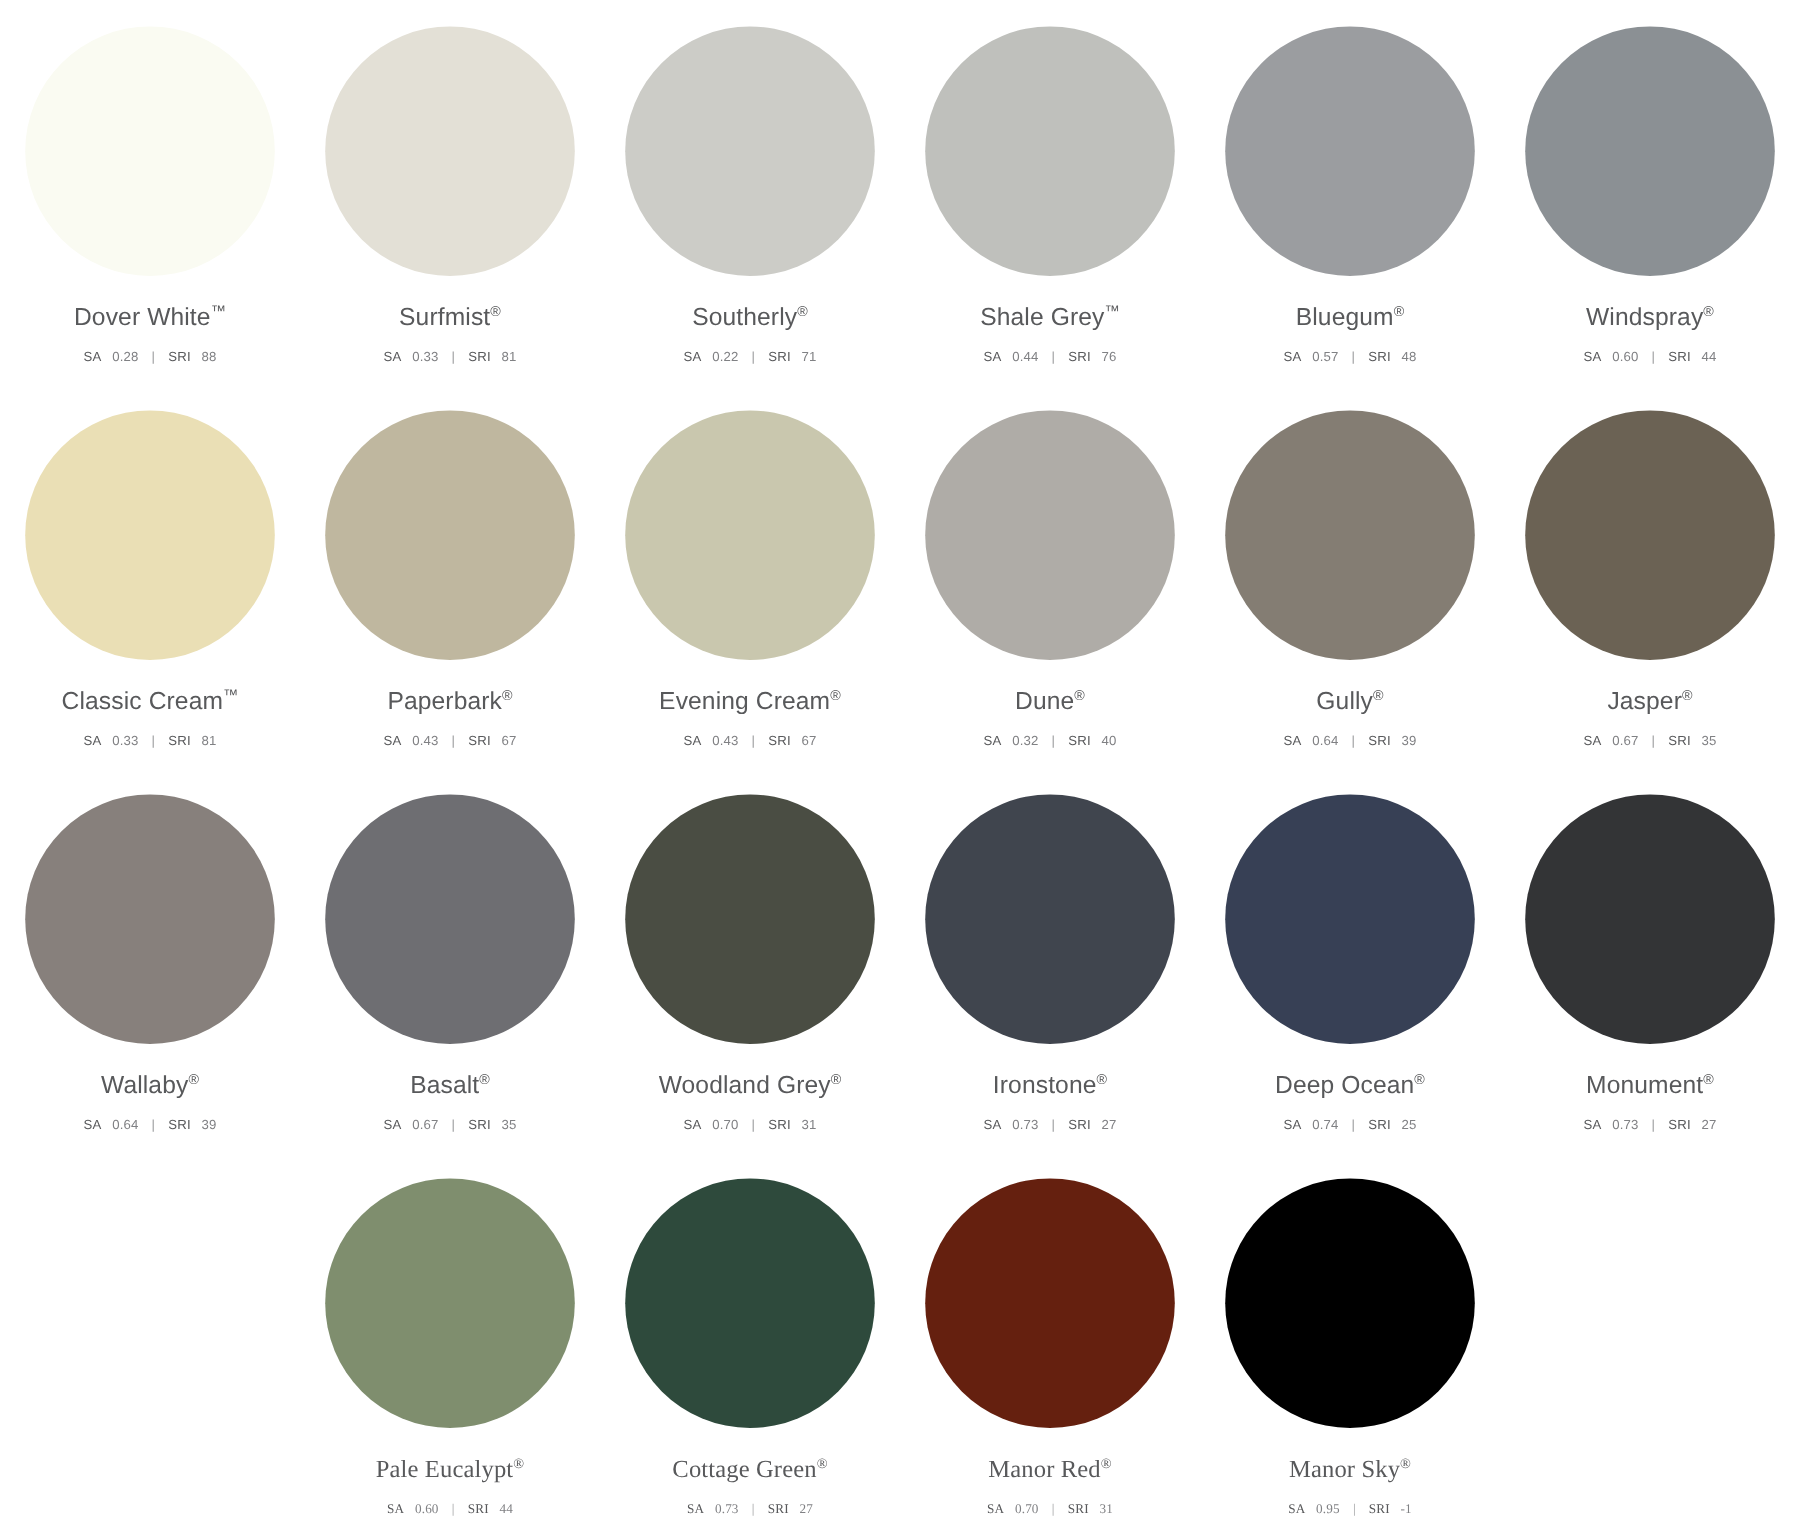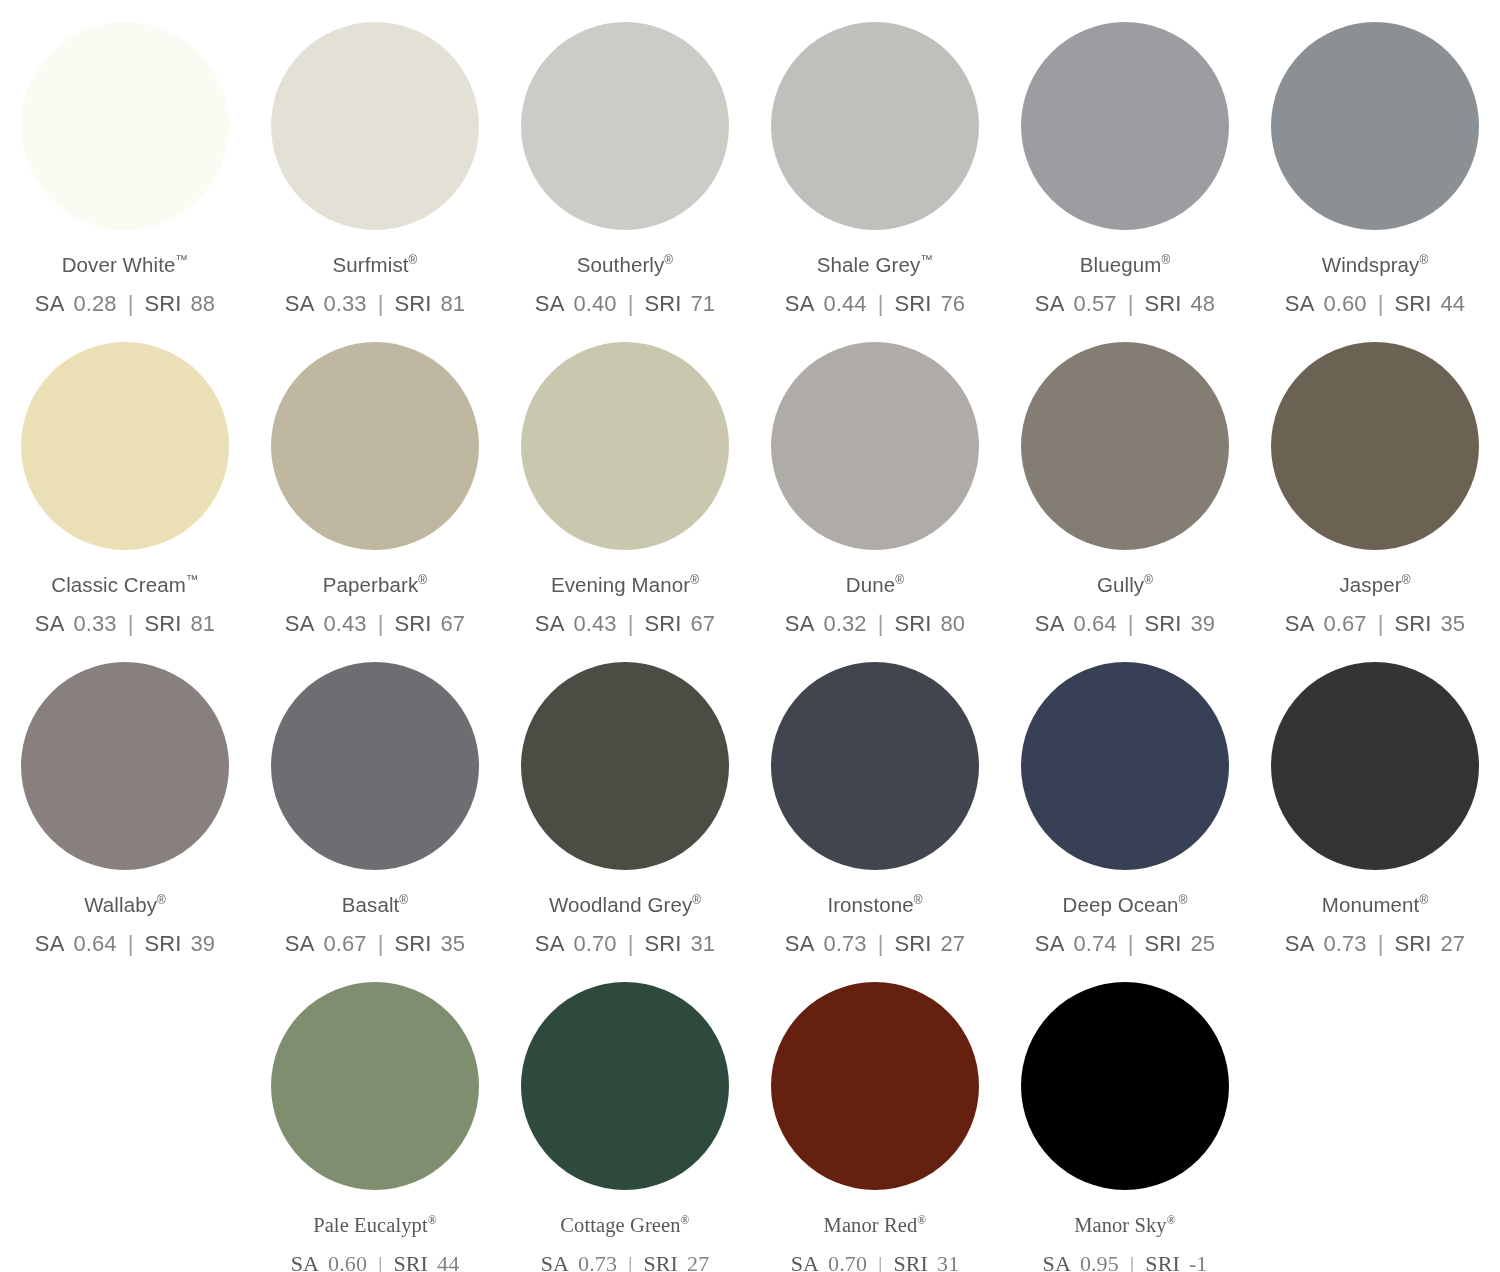"SA" .swatch-metrics { font-size: 22px -> 11px }
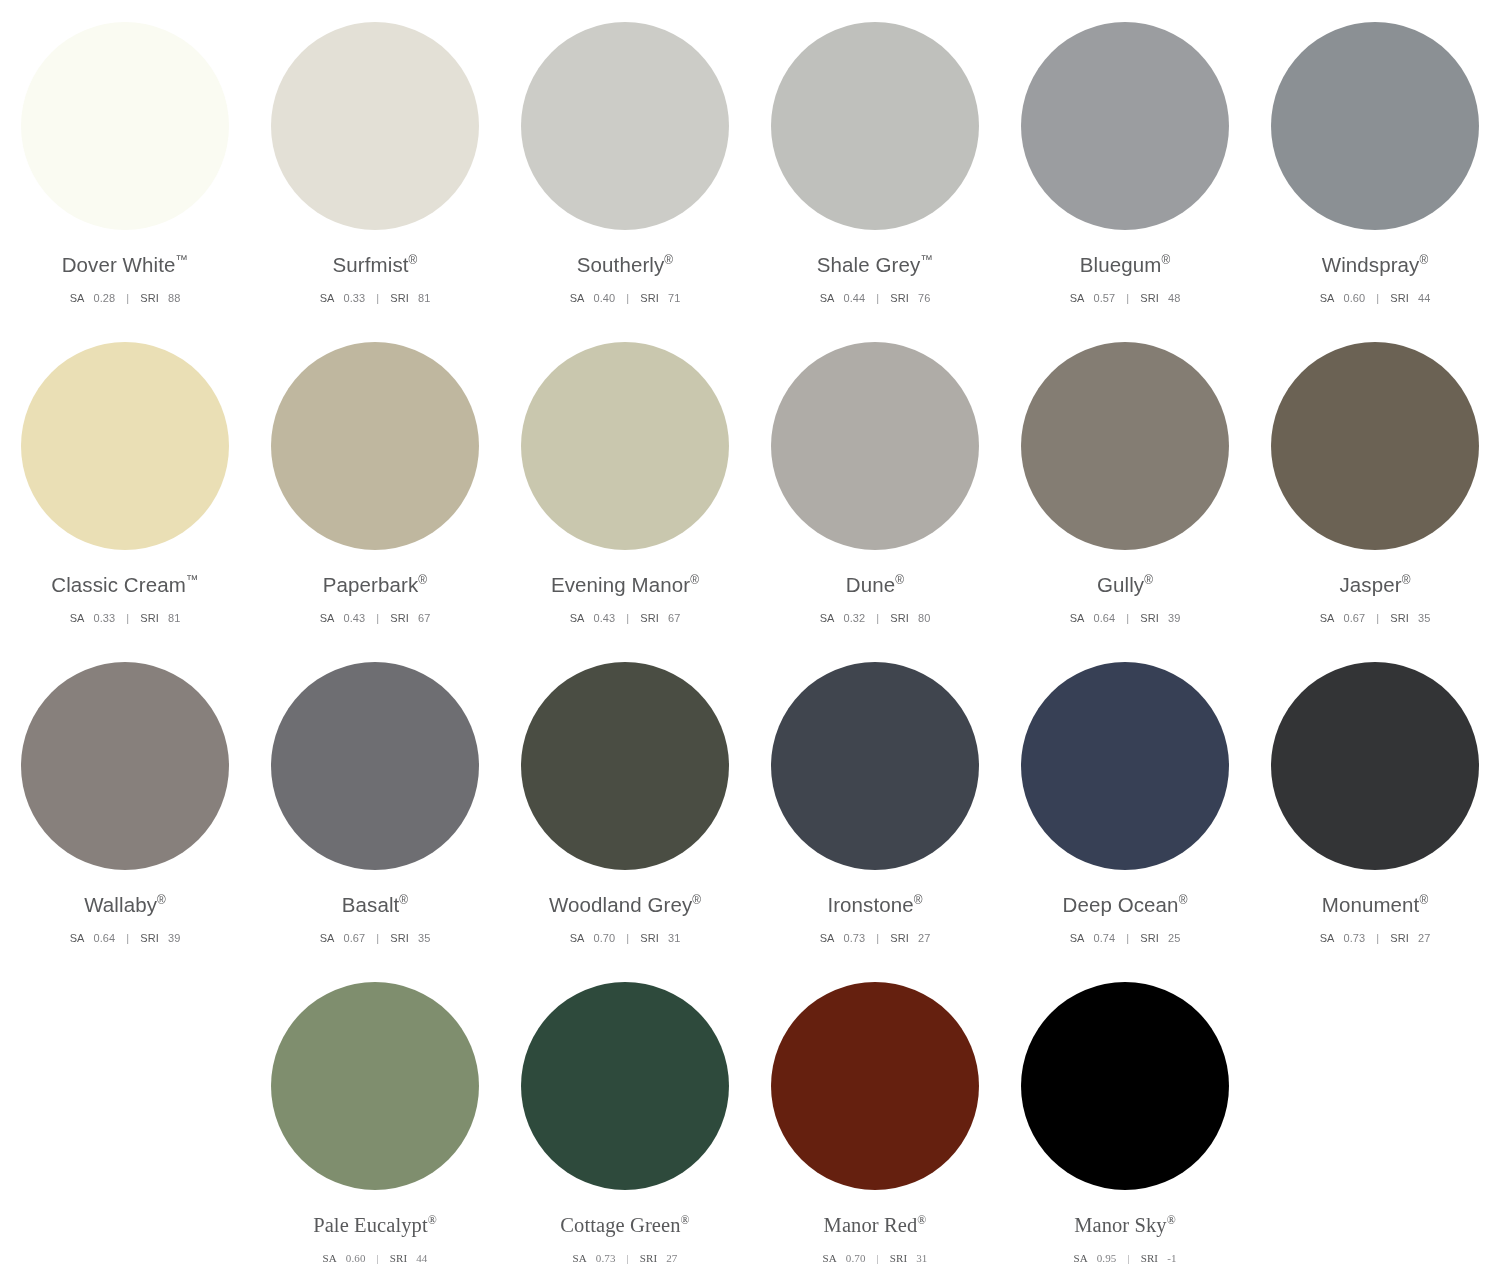"0.40" span.metric-value { text: 0.40 -> 0.22 }
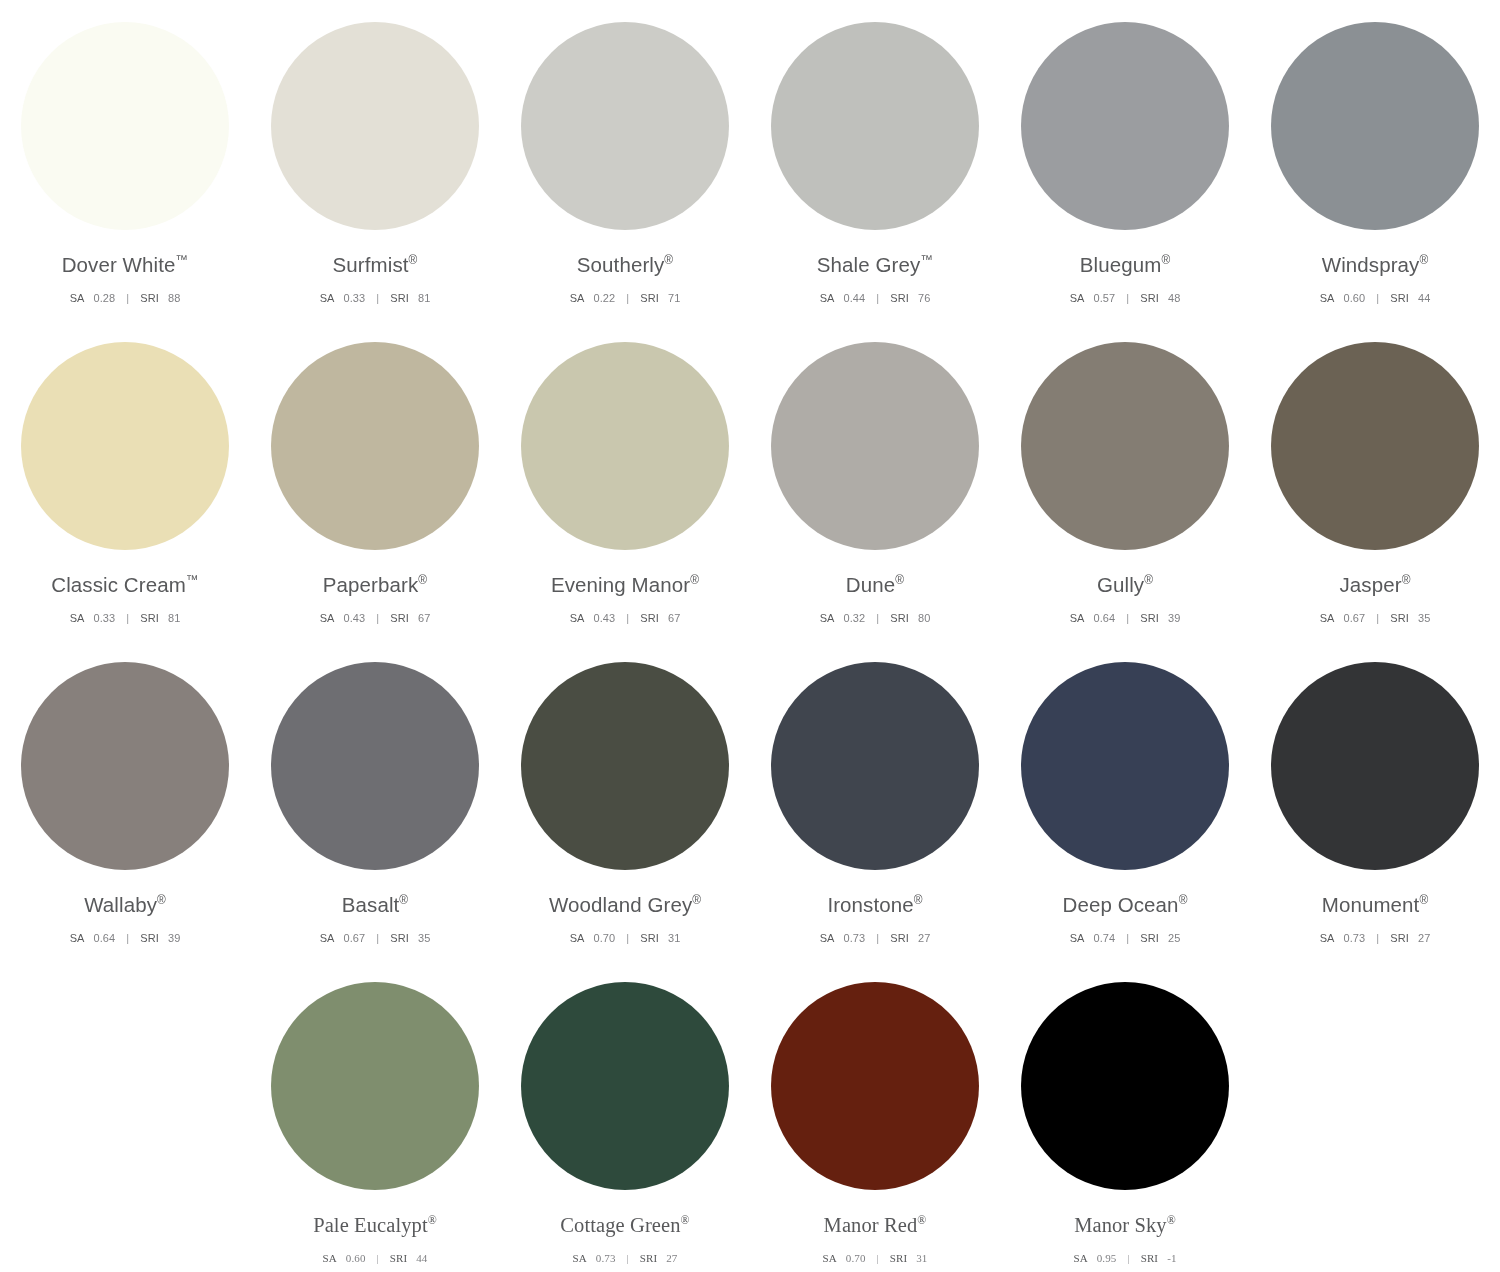"Evening Manor" span { text: Manor -> Cream }
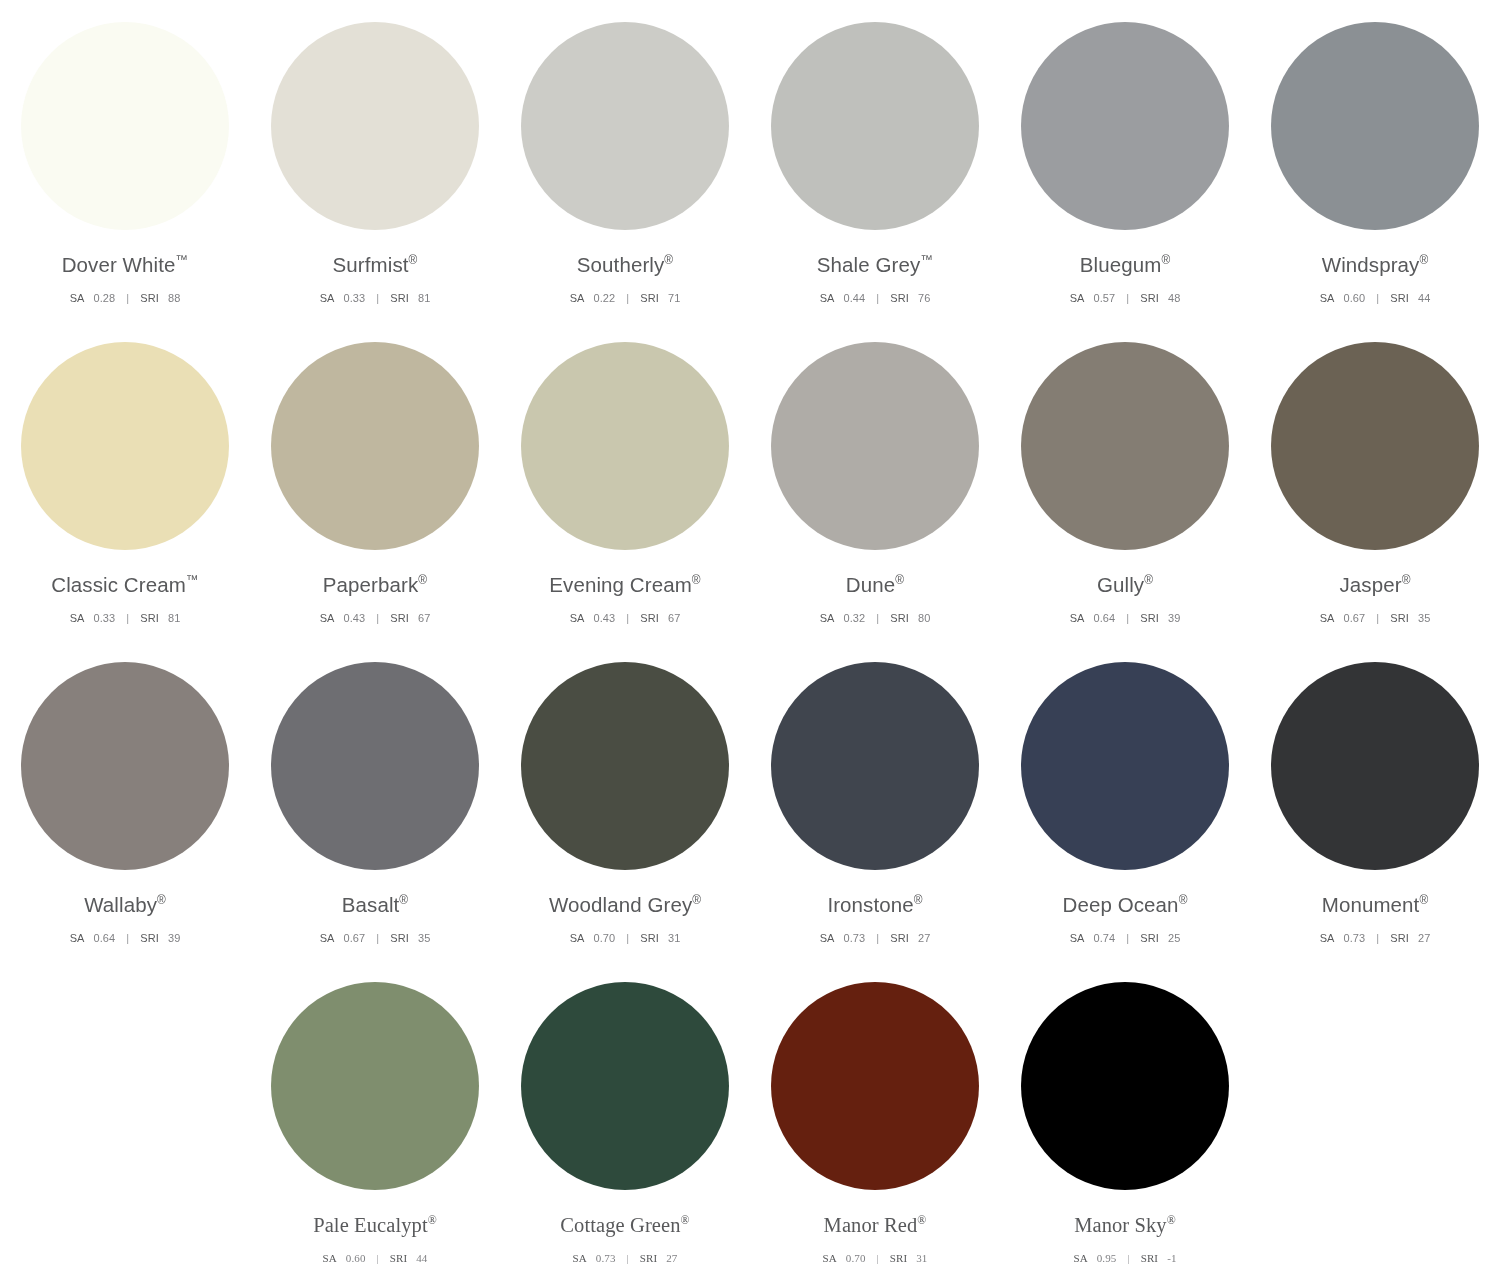"80" span.metric-value { text: 80 -> 40 }
